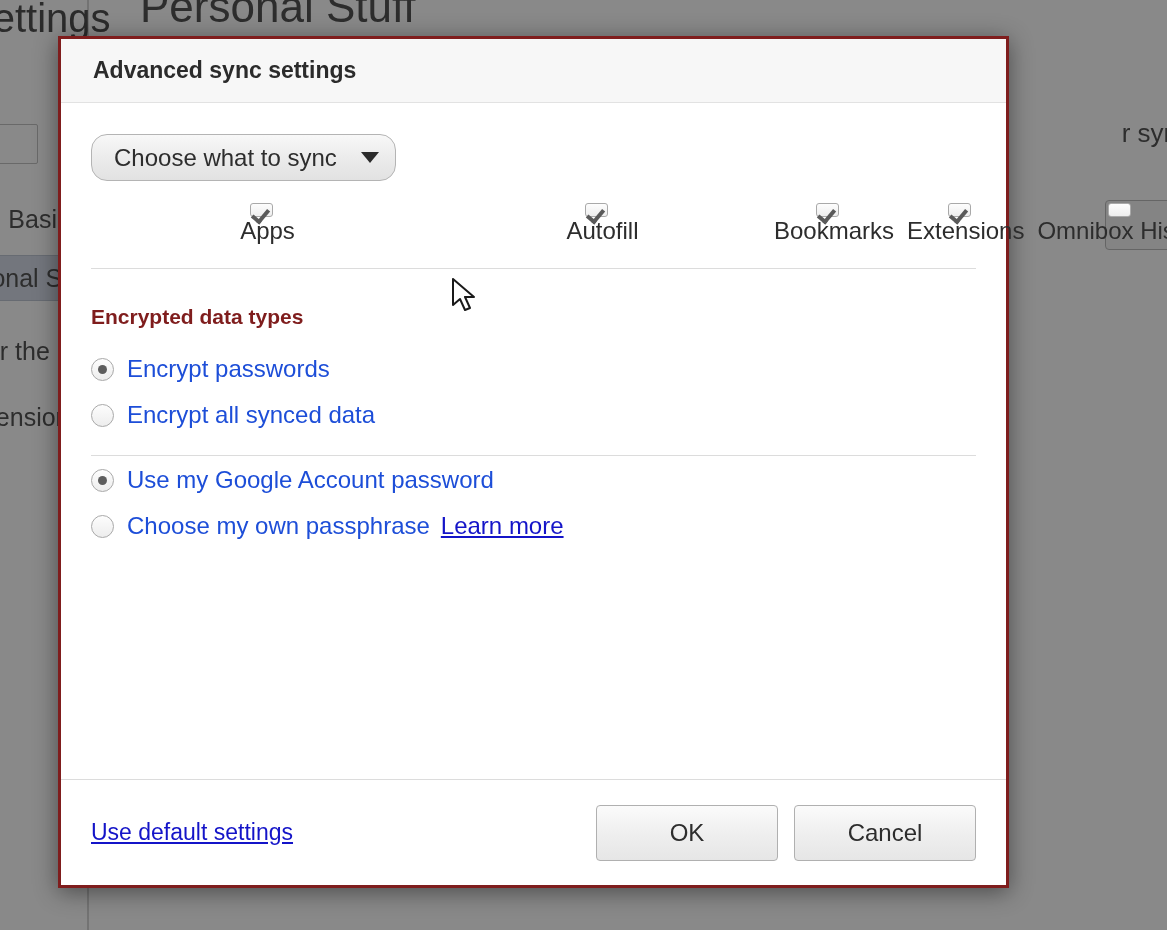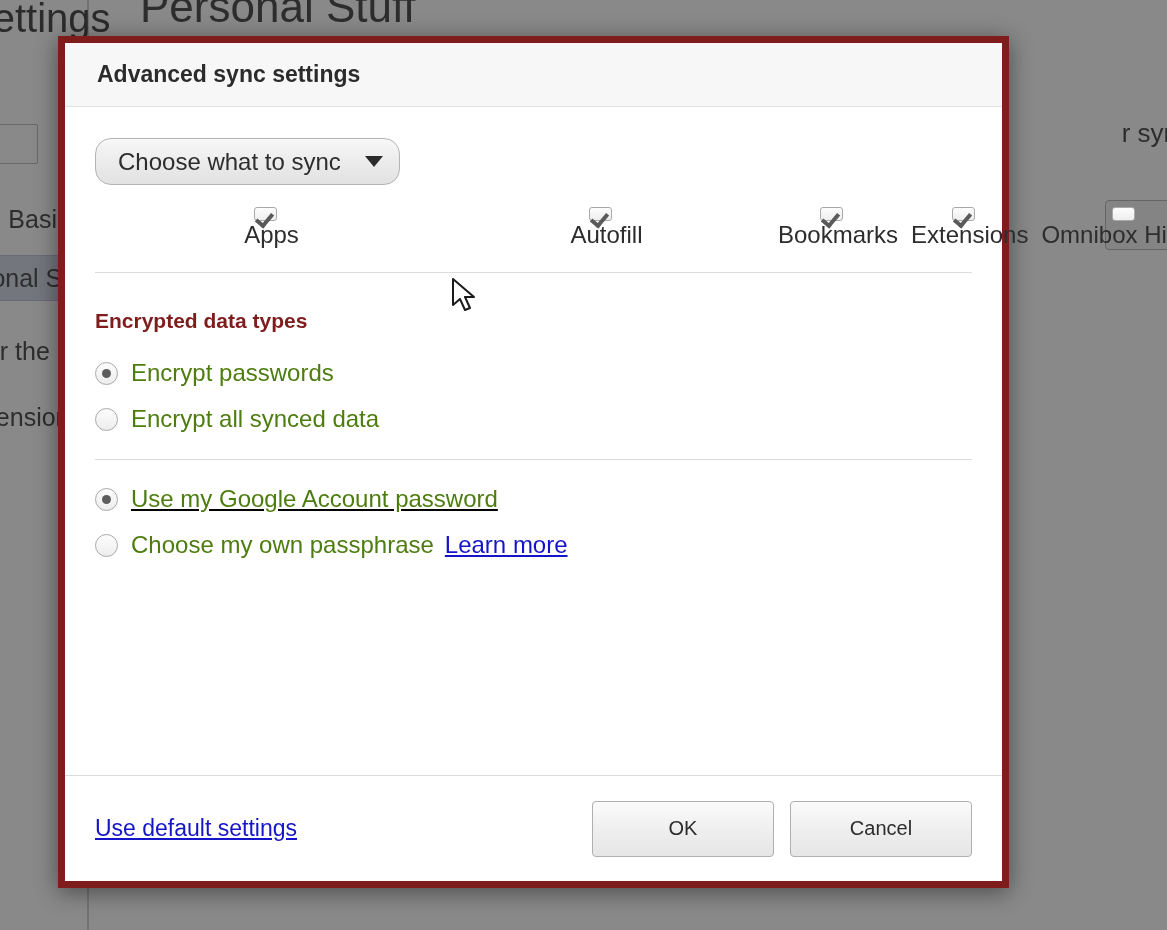"Advanced sync settings" #dialog { border: 7px solid #7f1d1d -> 3px solid #7f1d1d }
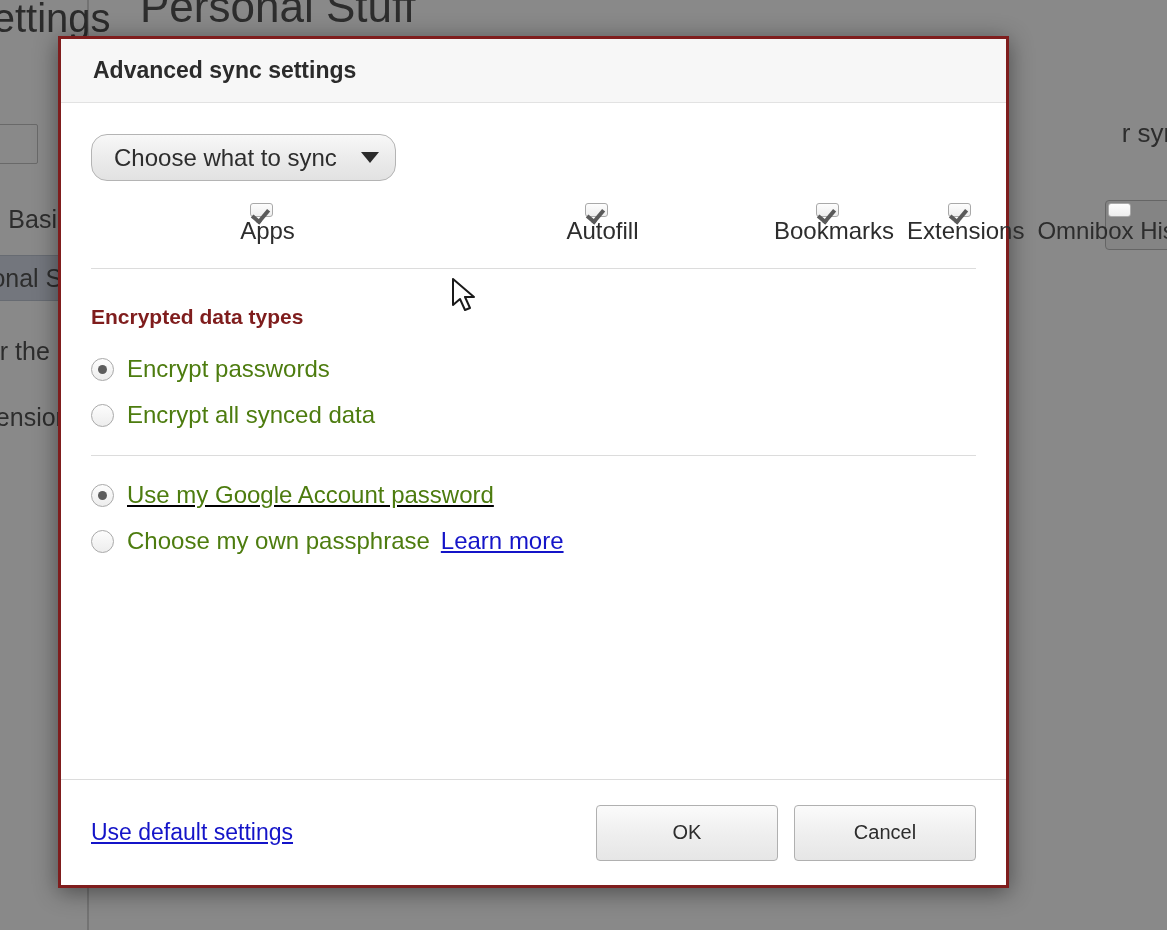"Encrypt passwords" .radio-label { color: #4d7c0f -> #1d4ed8 }
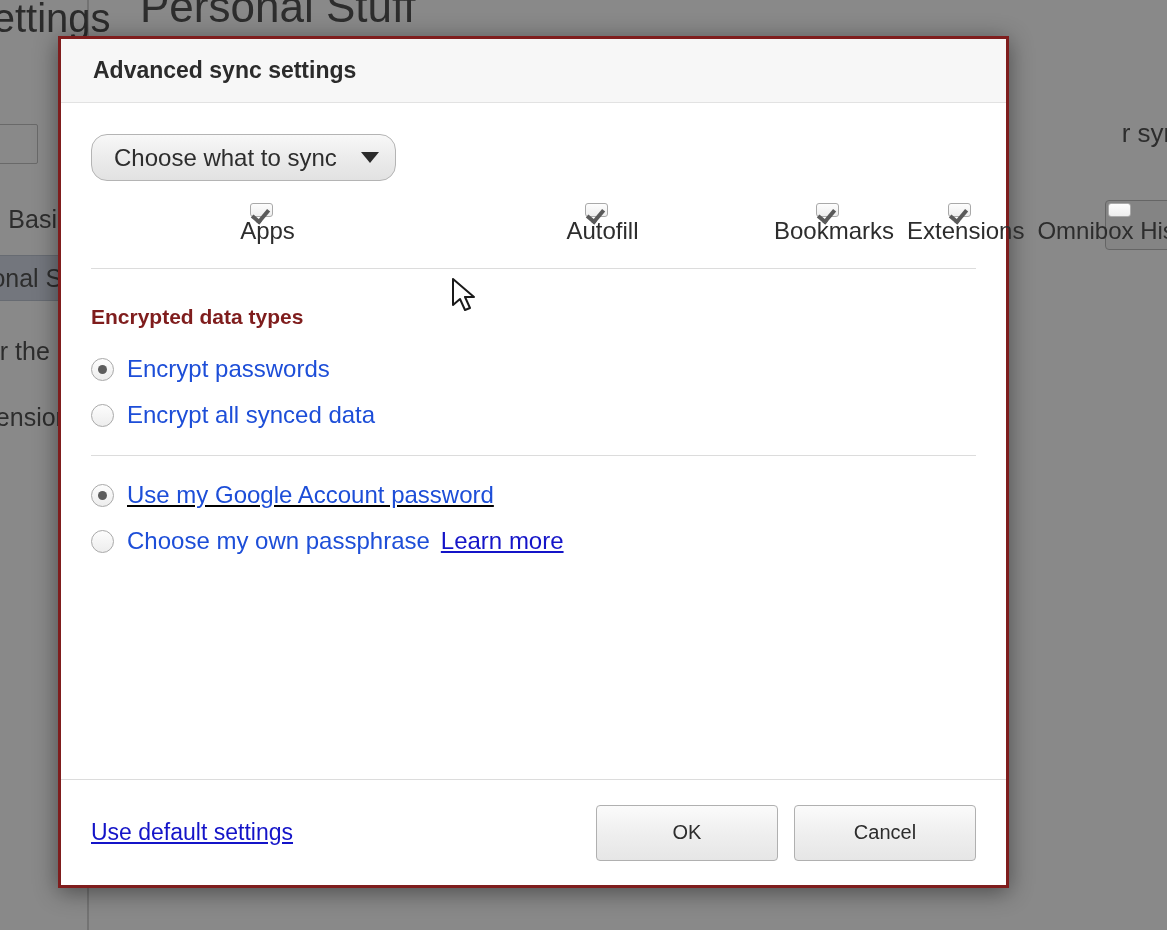"Use my Google Account password" div.radio-row { margin-top: 25px -> 10px; text-decoration: underline -> none }
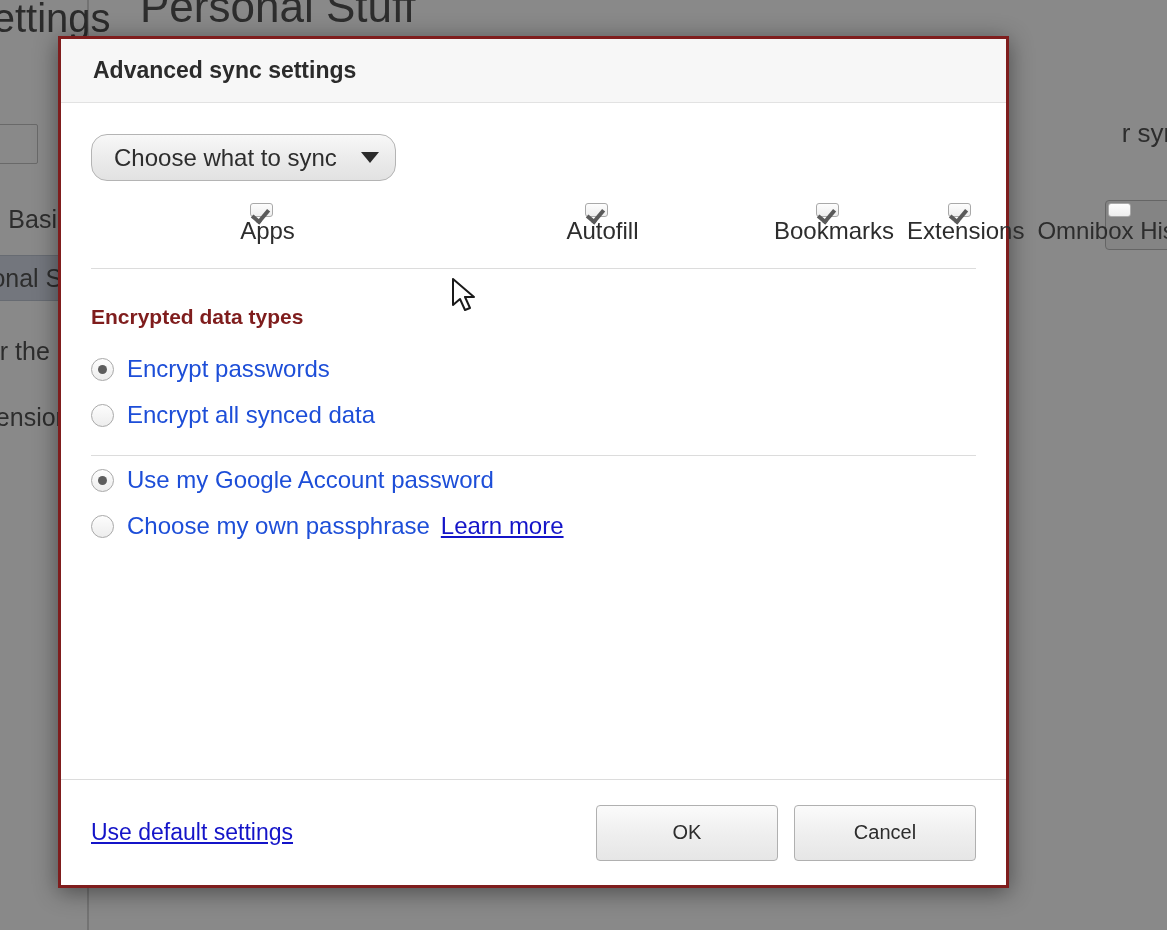"OK" .btn { font-size: 20px -> 24px }
